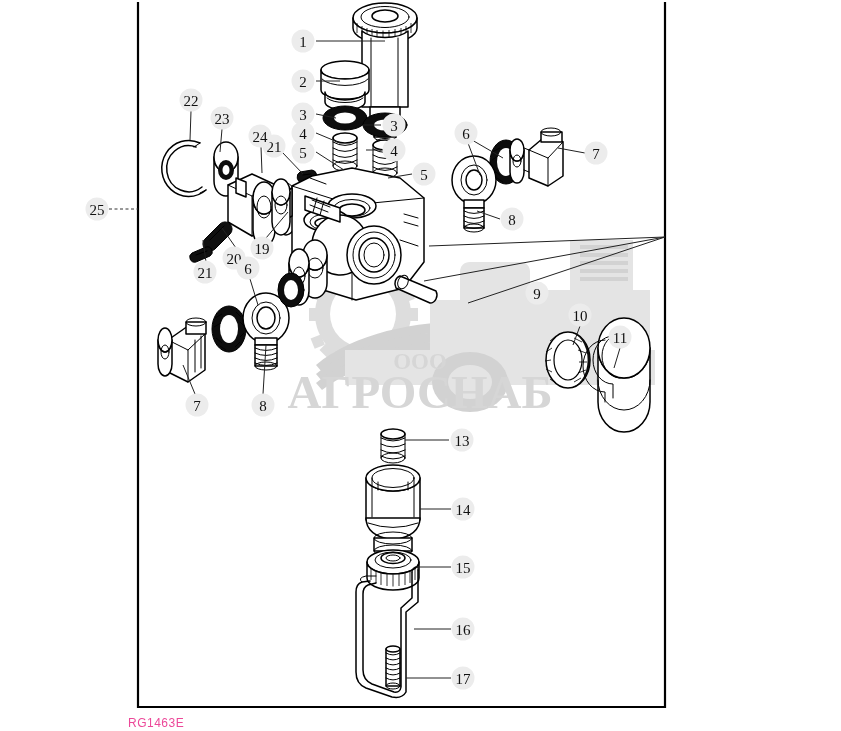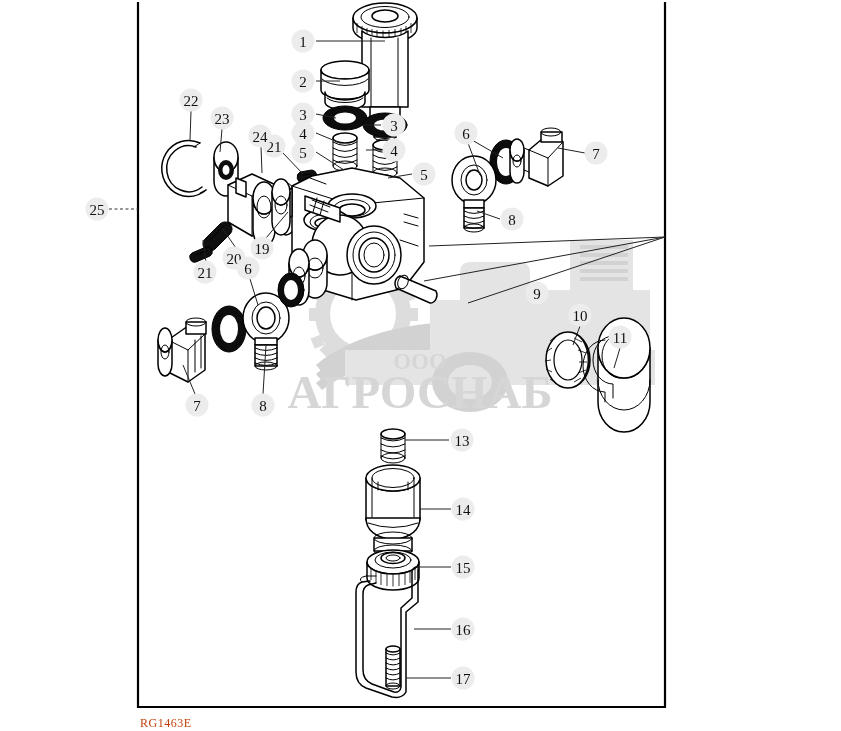"RG1463E" .fig-code { color: #c2410c -> #ec4899; font-family: Liberation Serif, serif -> Liberation Sans, sans-serif; left: 140px -> 128px }
